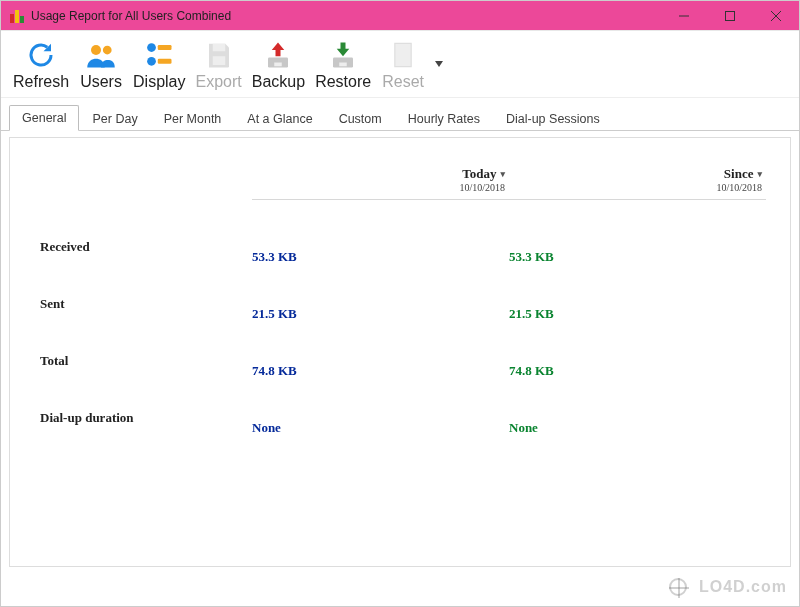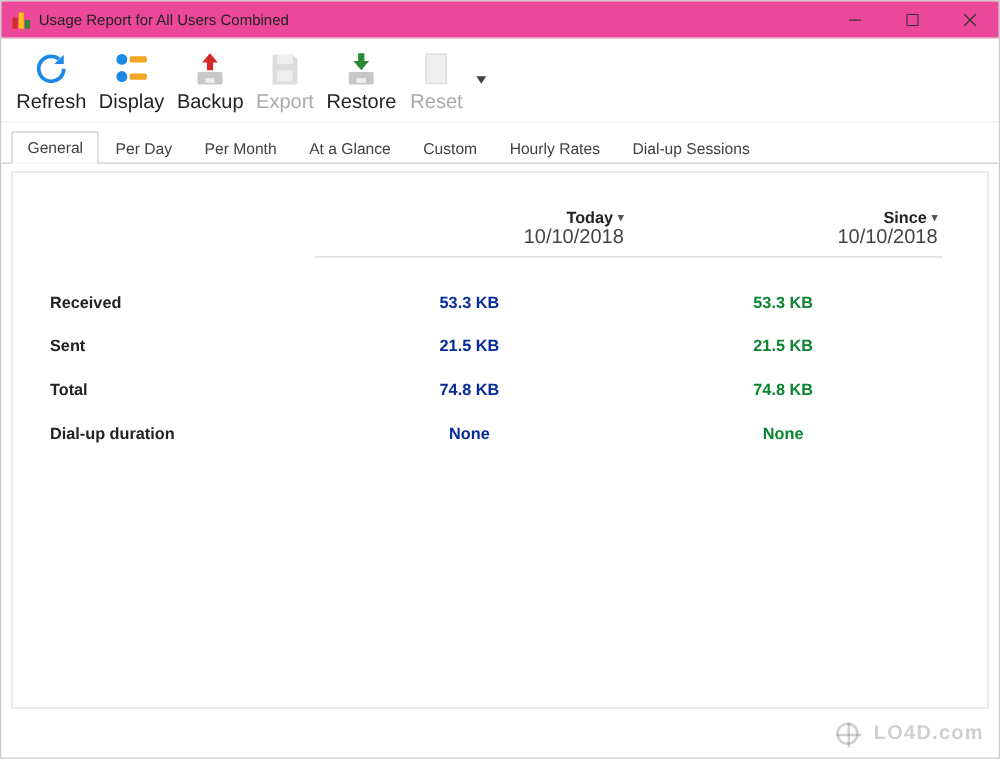"Users" div.tool { html: none -> <div> <span> <svg> <circle></circle> <path></path> <circle></circle> <path></path> </svg> </span> <span>Users</span> </div> }
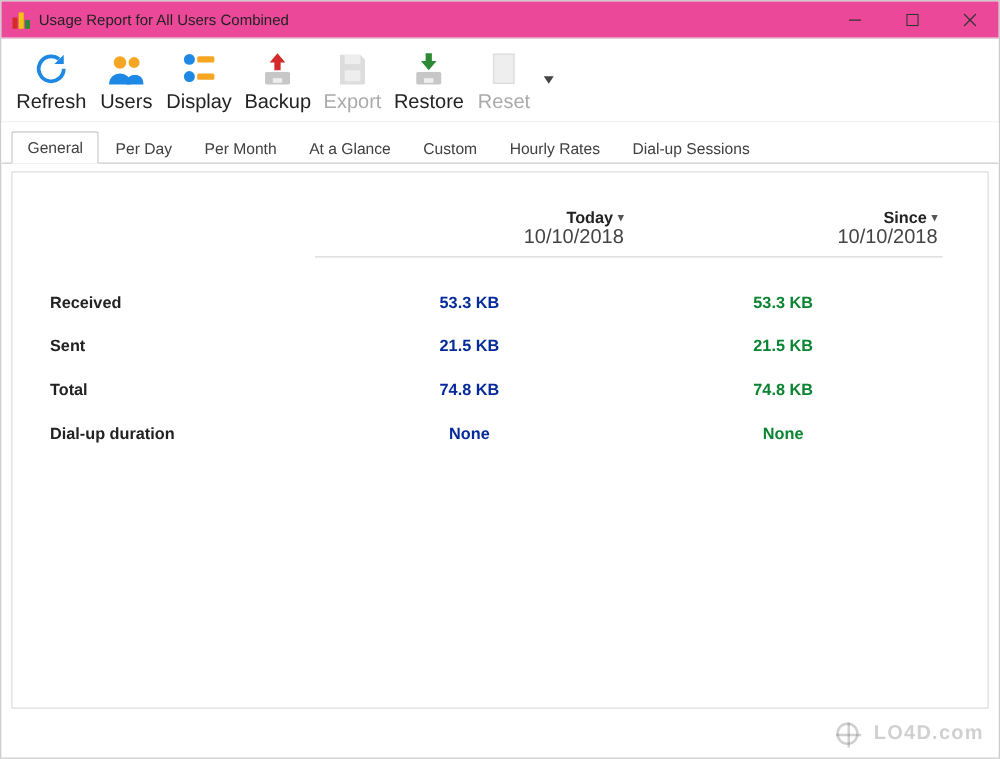"Backup" div.tool { order: before "Export" -> after "Export" }
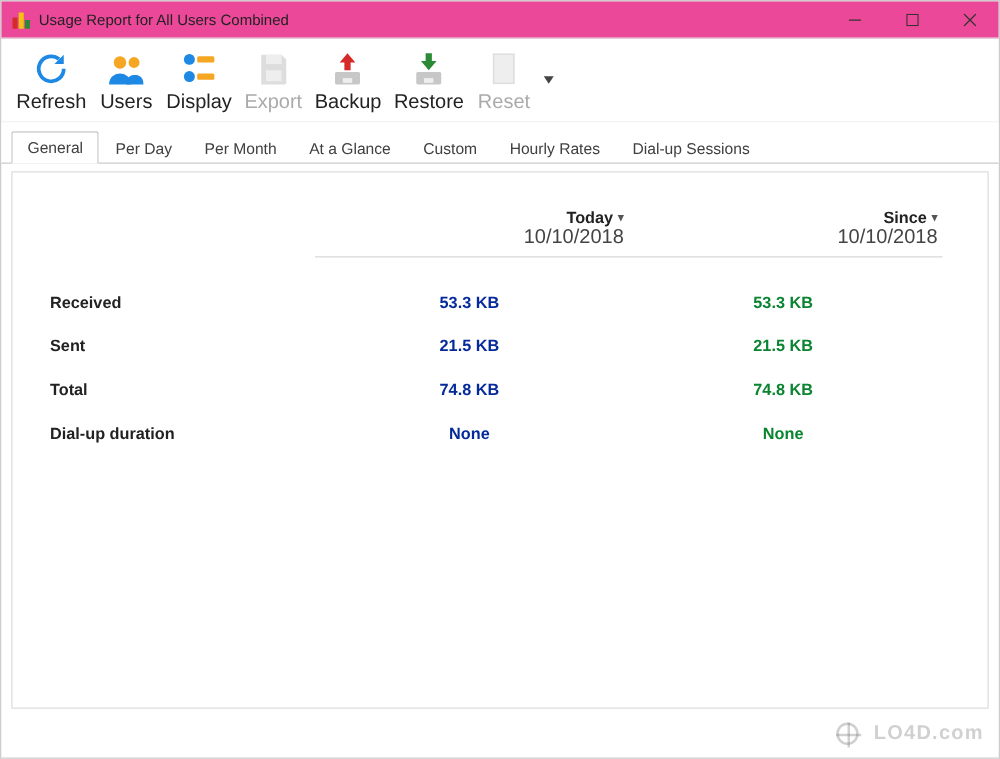"Today ▾" .content { font-family: none -> Liberation Serif, serif; padding: 28px 36px 10px 22px -> 28px 24px 10px 22px }
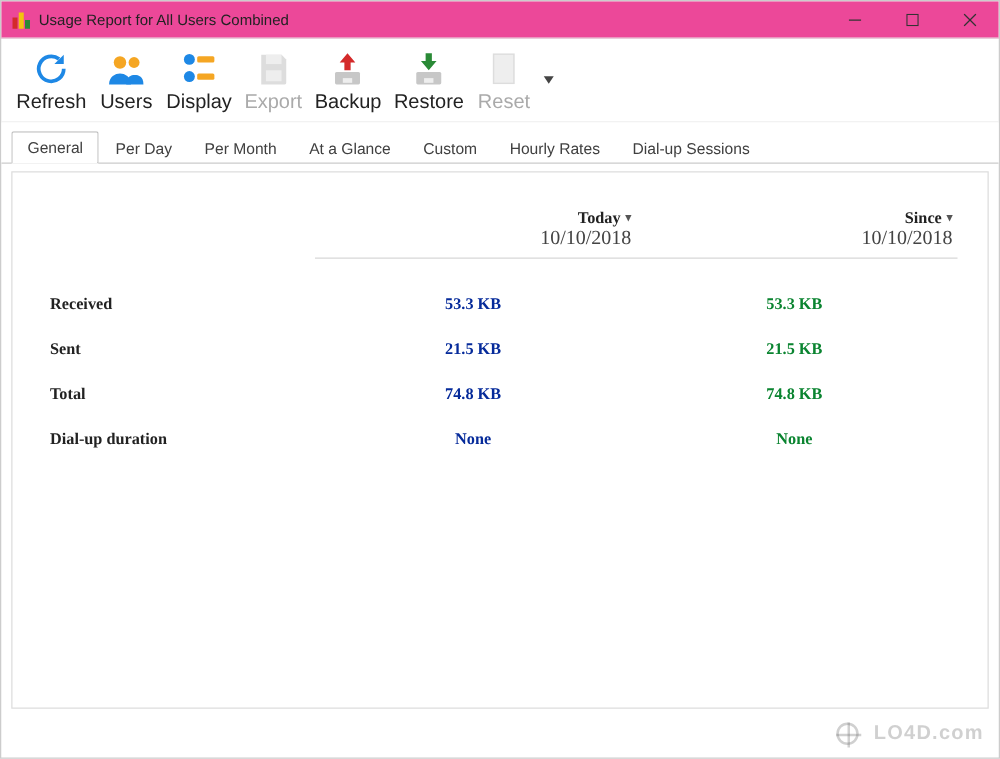"10/10/2018" .col-head .dd { font-size: 16px -> 10px }
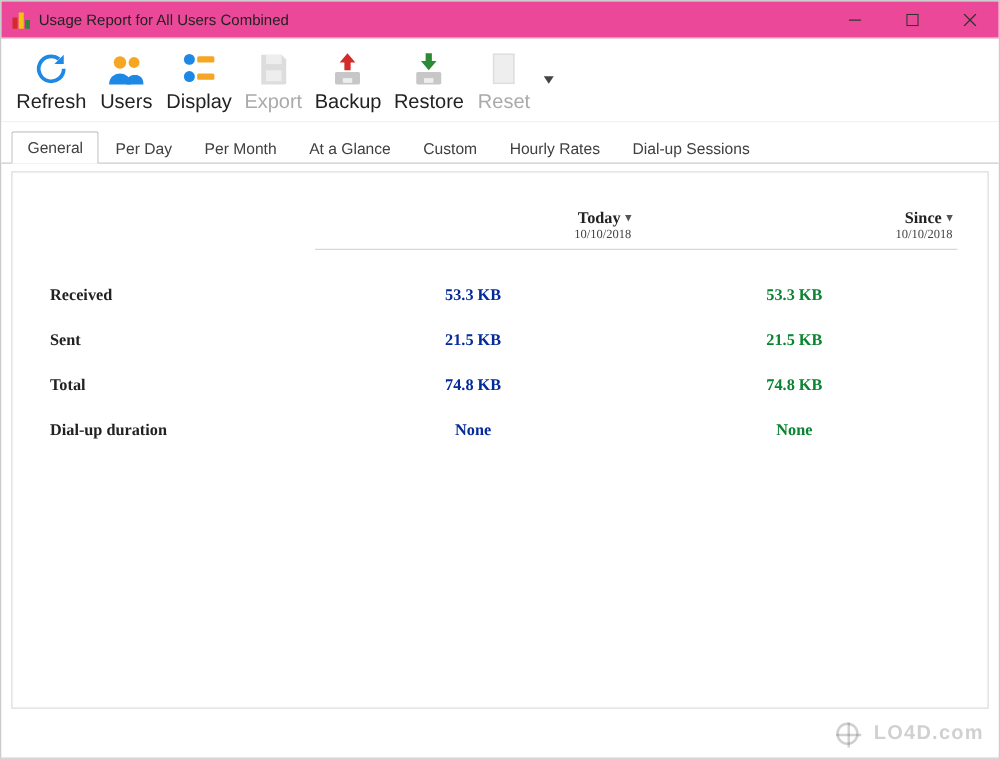"53.3 KB" .row .val { margin-top: none -> 21px; text-align: center -> left }
